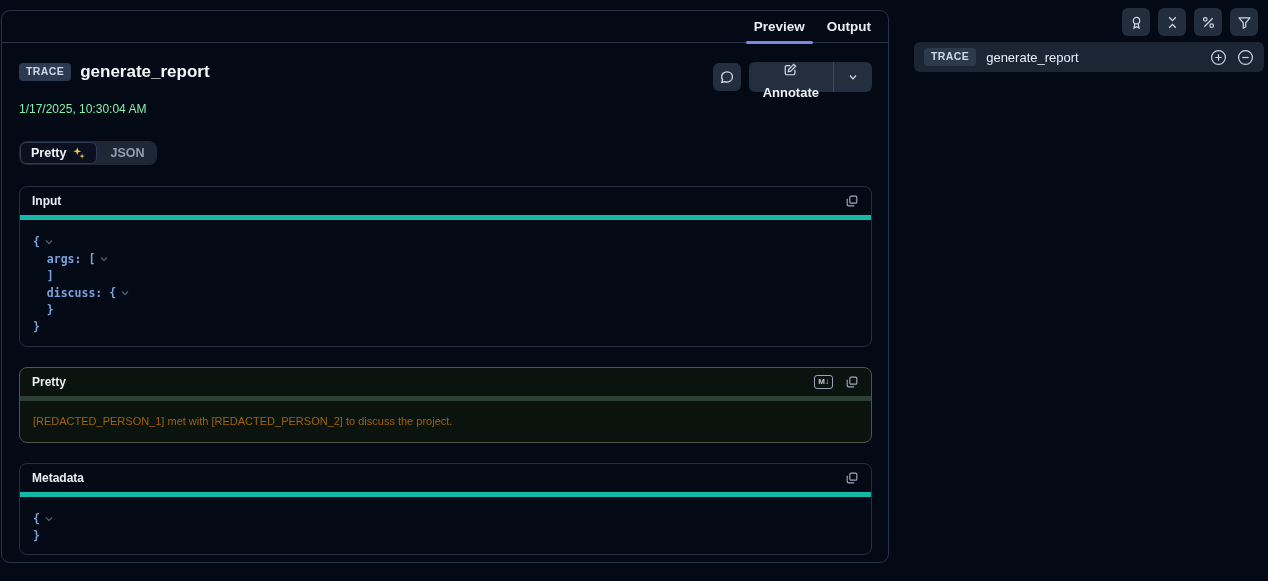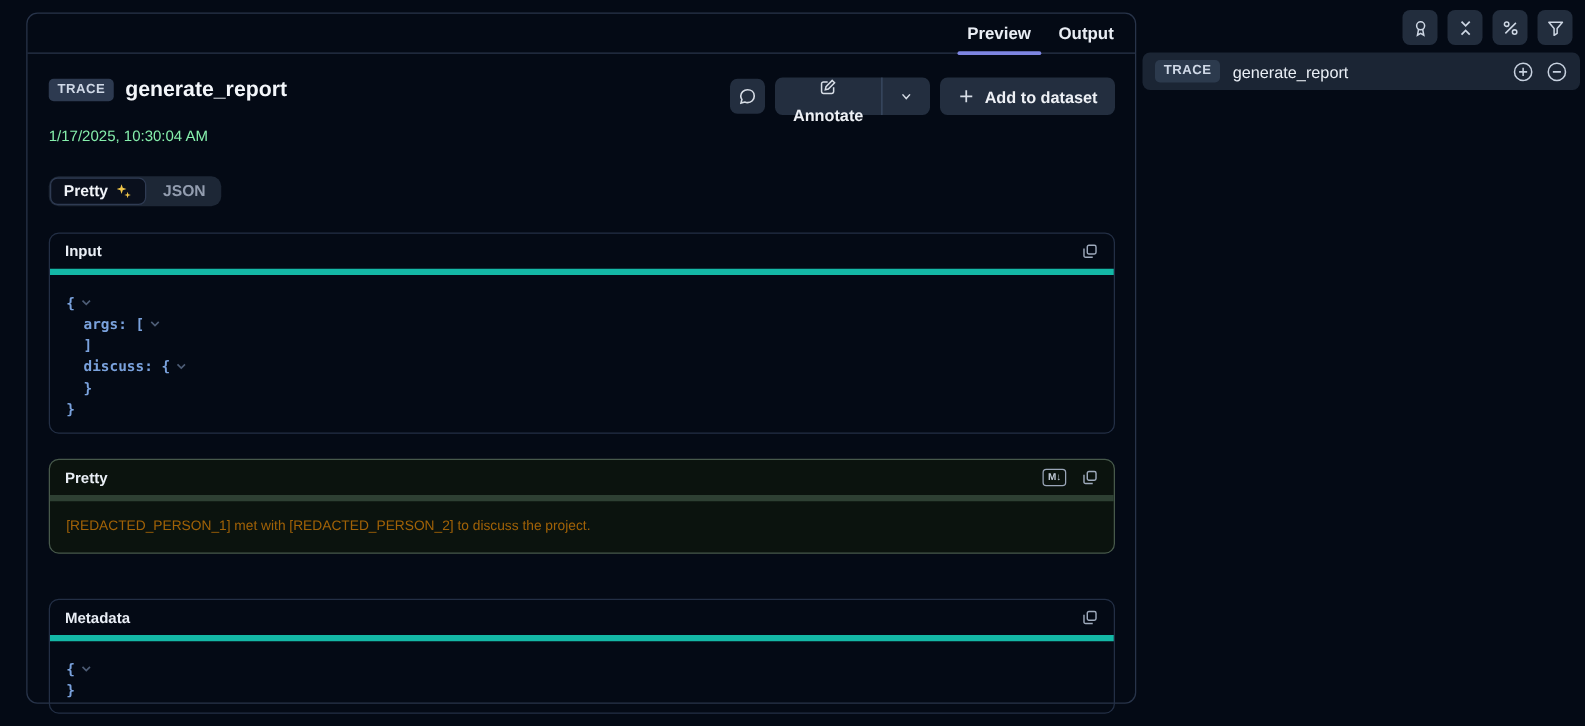"Preview" .left-panel { left: 21px -> 1px }
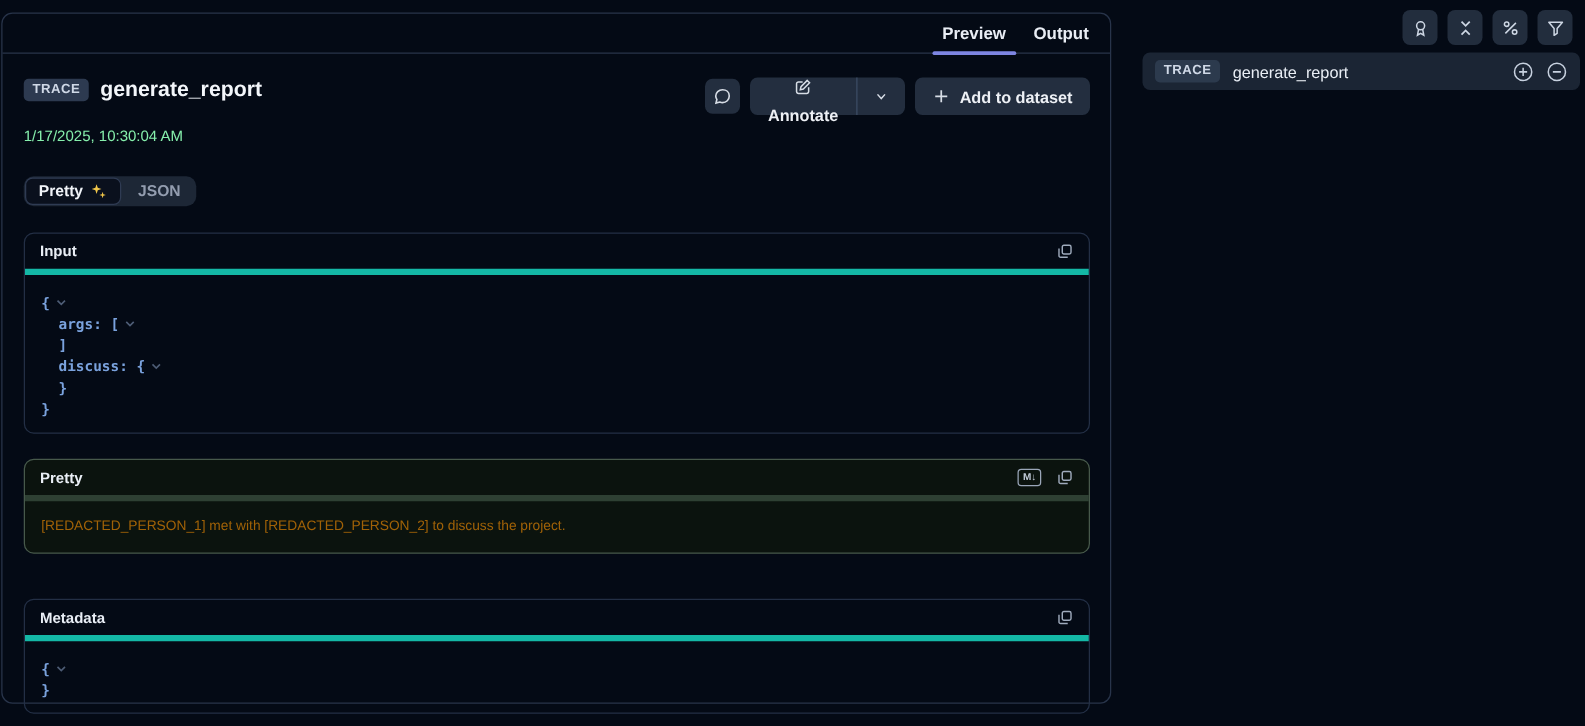"Add to dataset" div.btn-add { html: <div> <span> <svg> <path></path> </svg> </span> <span>Add to dataset</span> </div> -> none }
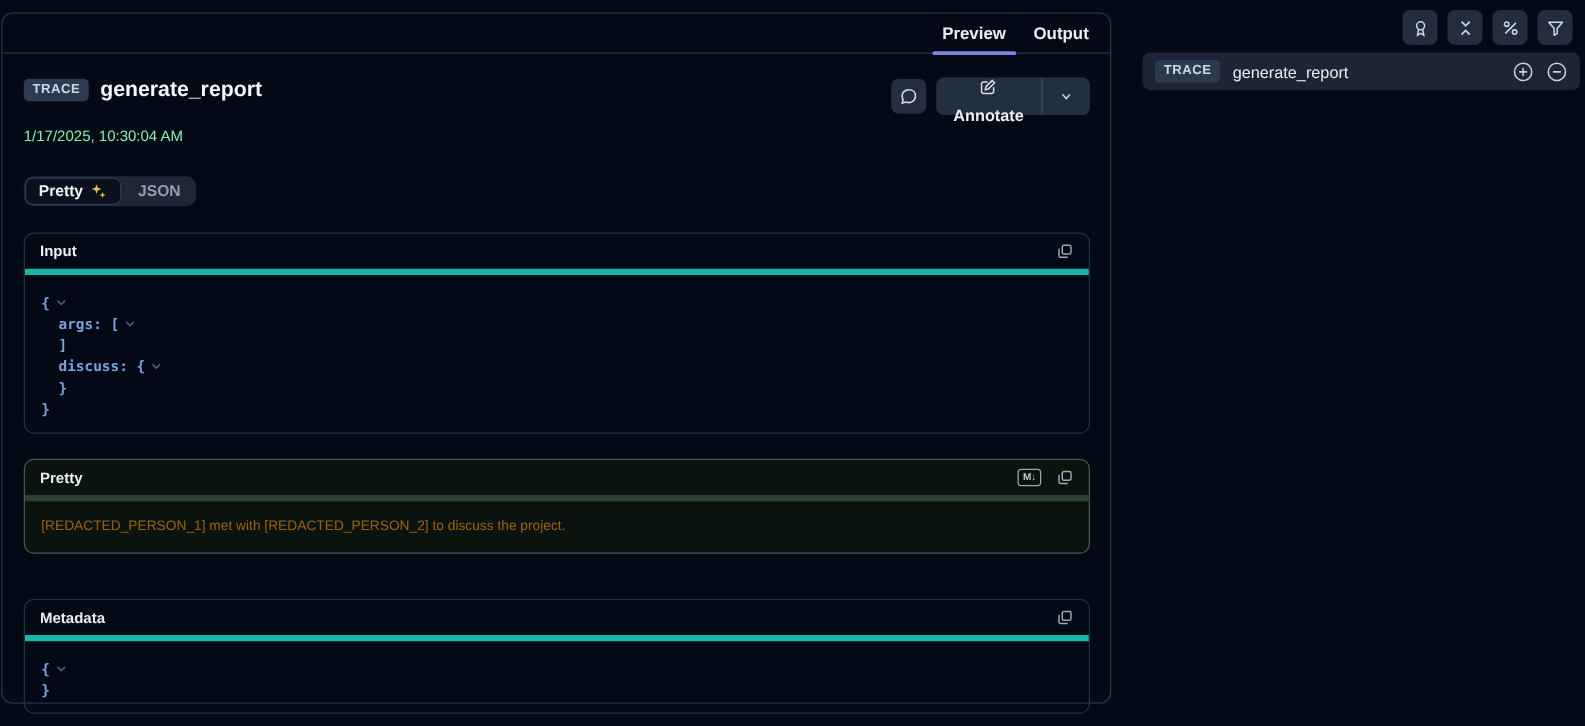"Metadata" .card.metadata { margin-top: 36px -> 20px }
